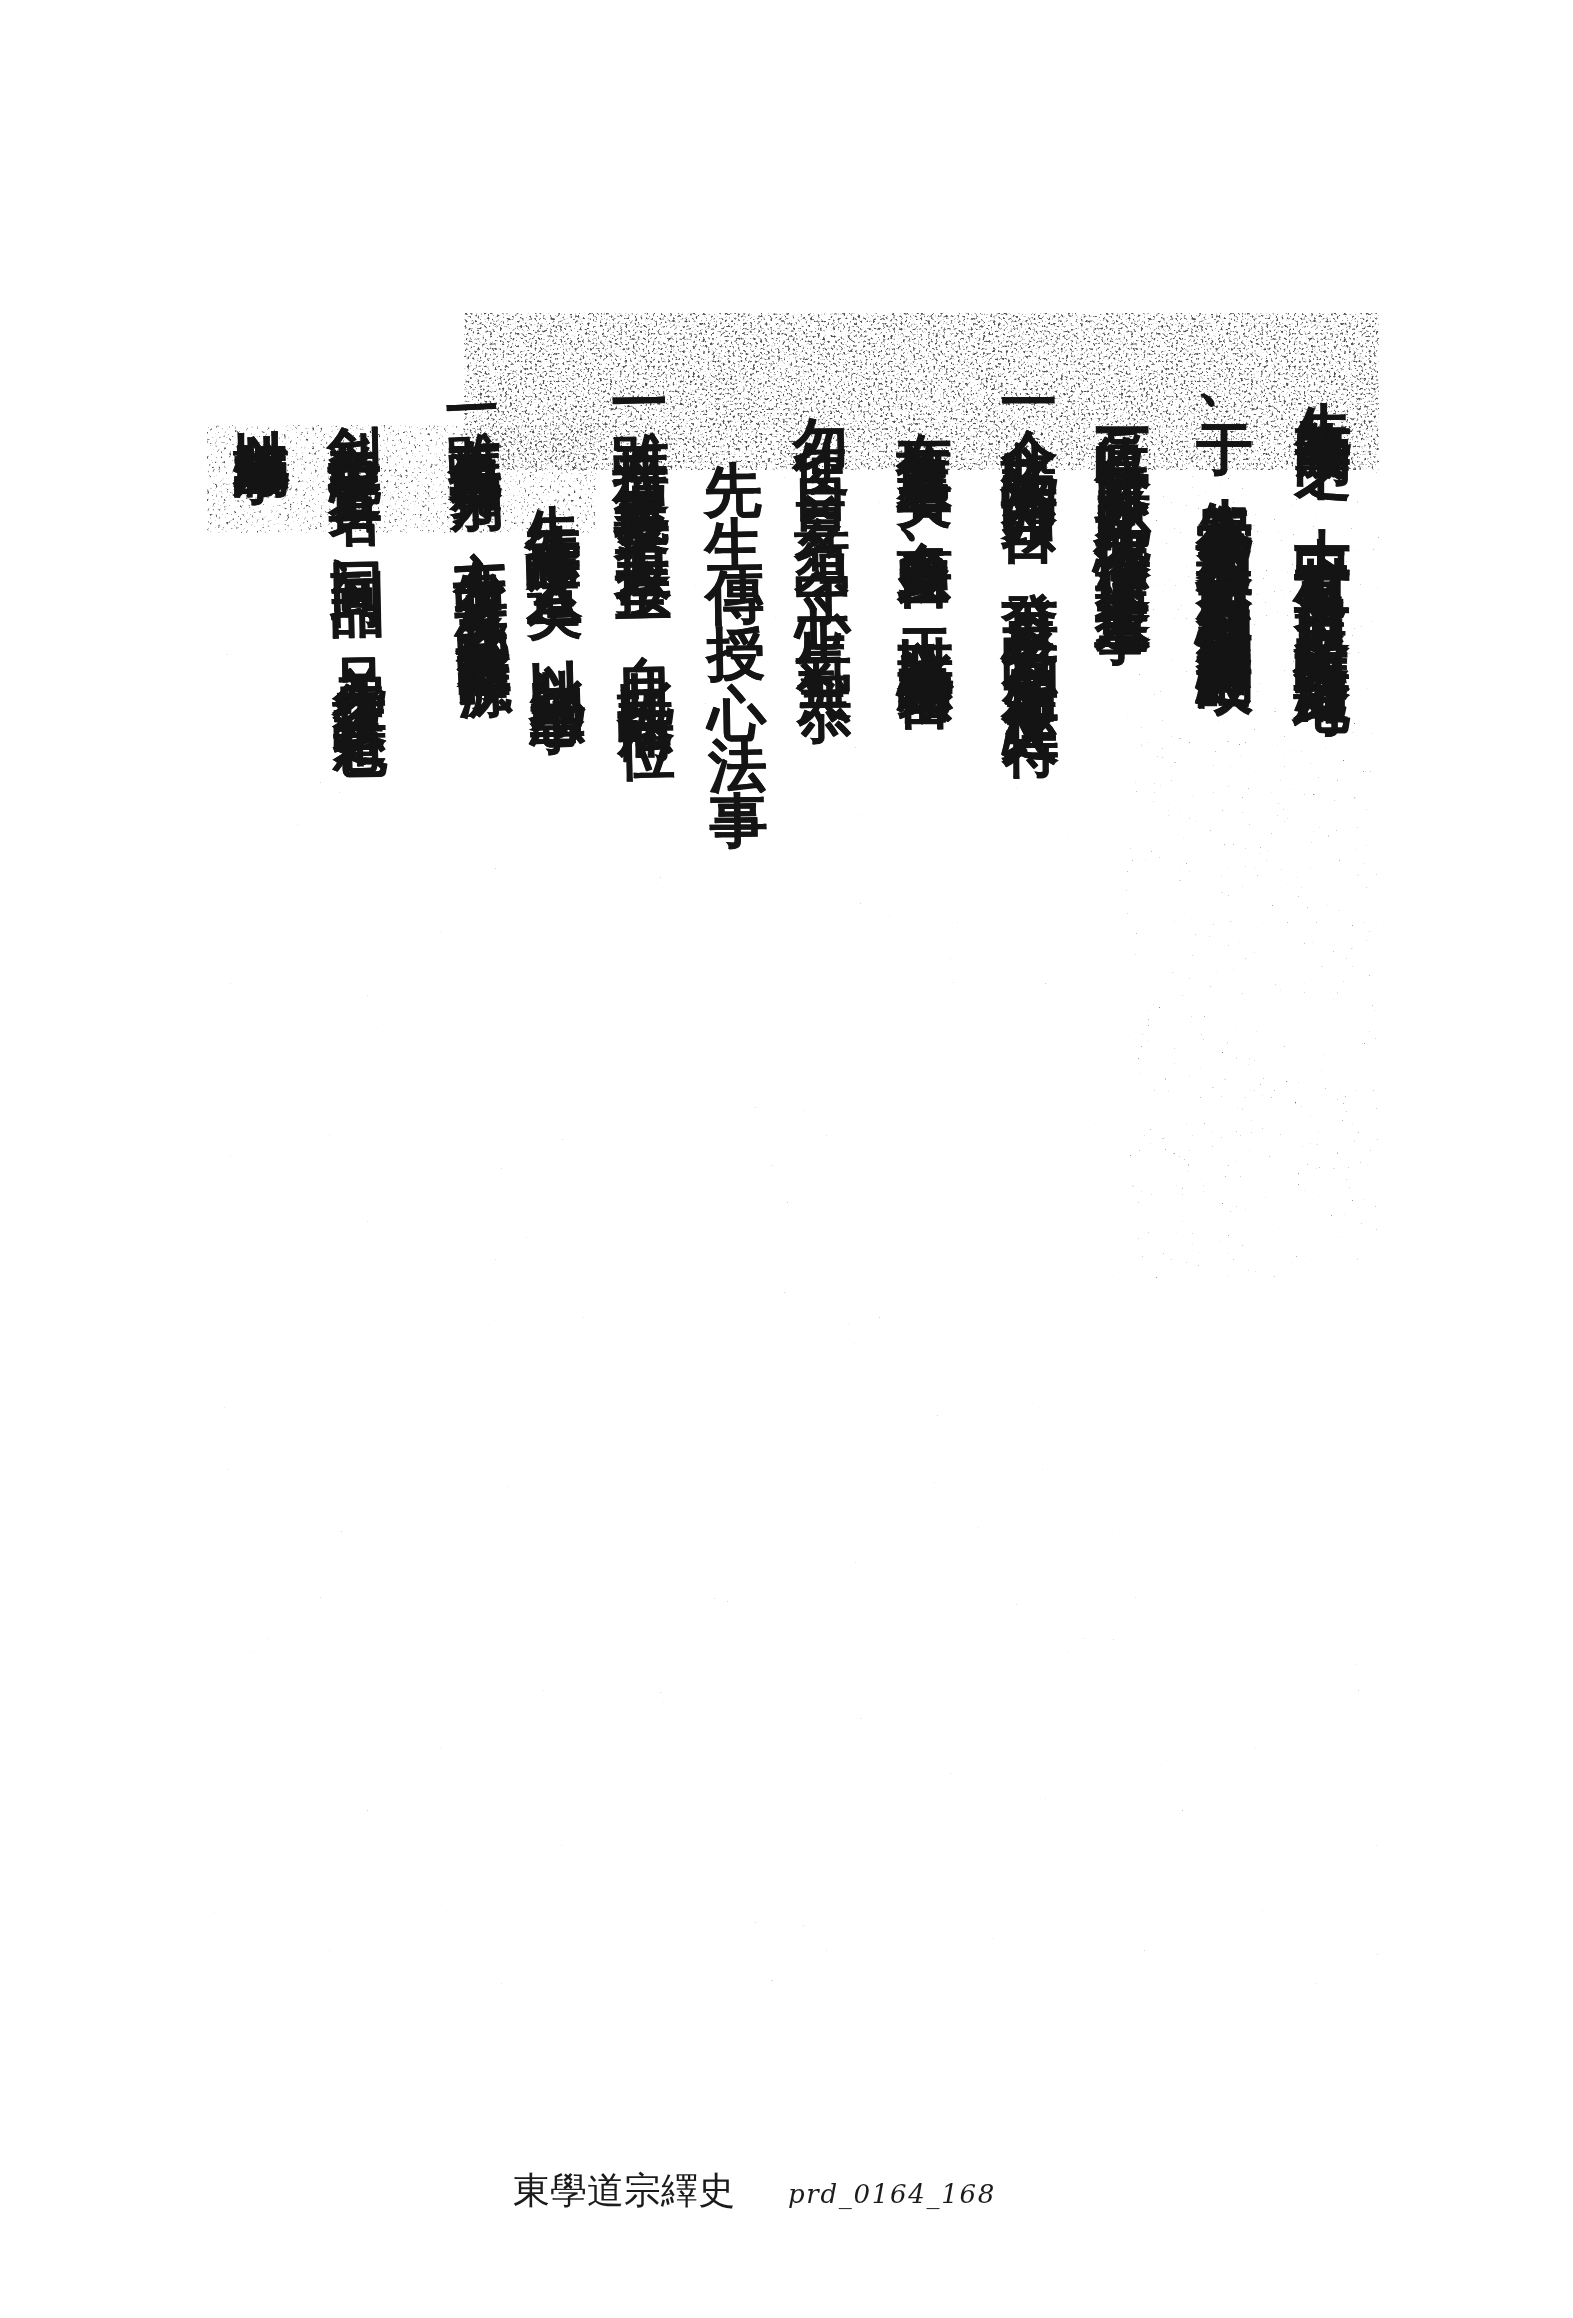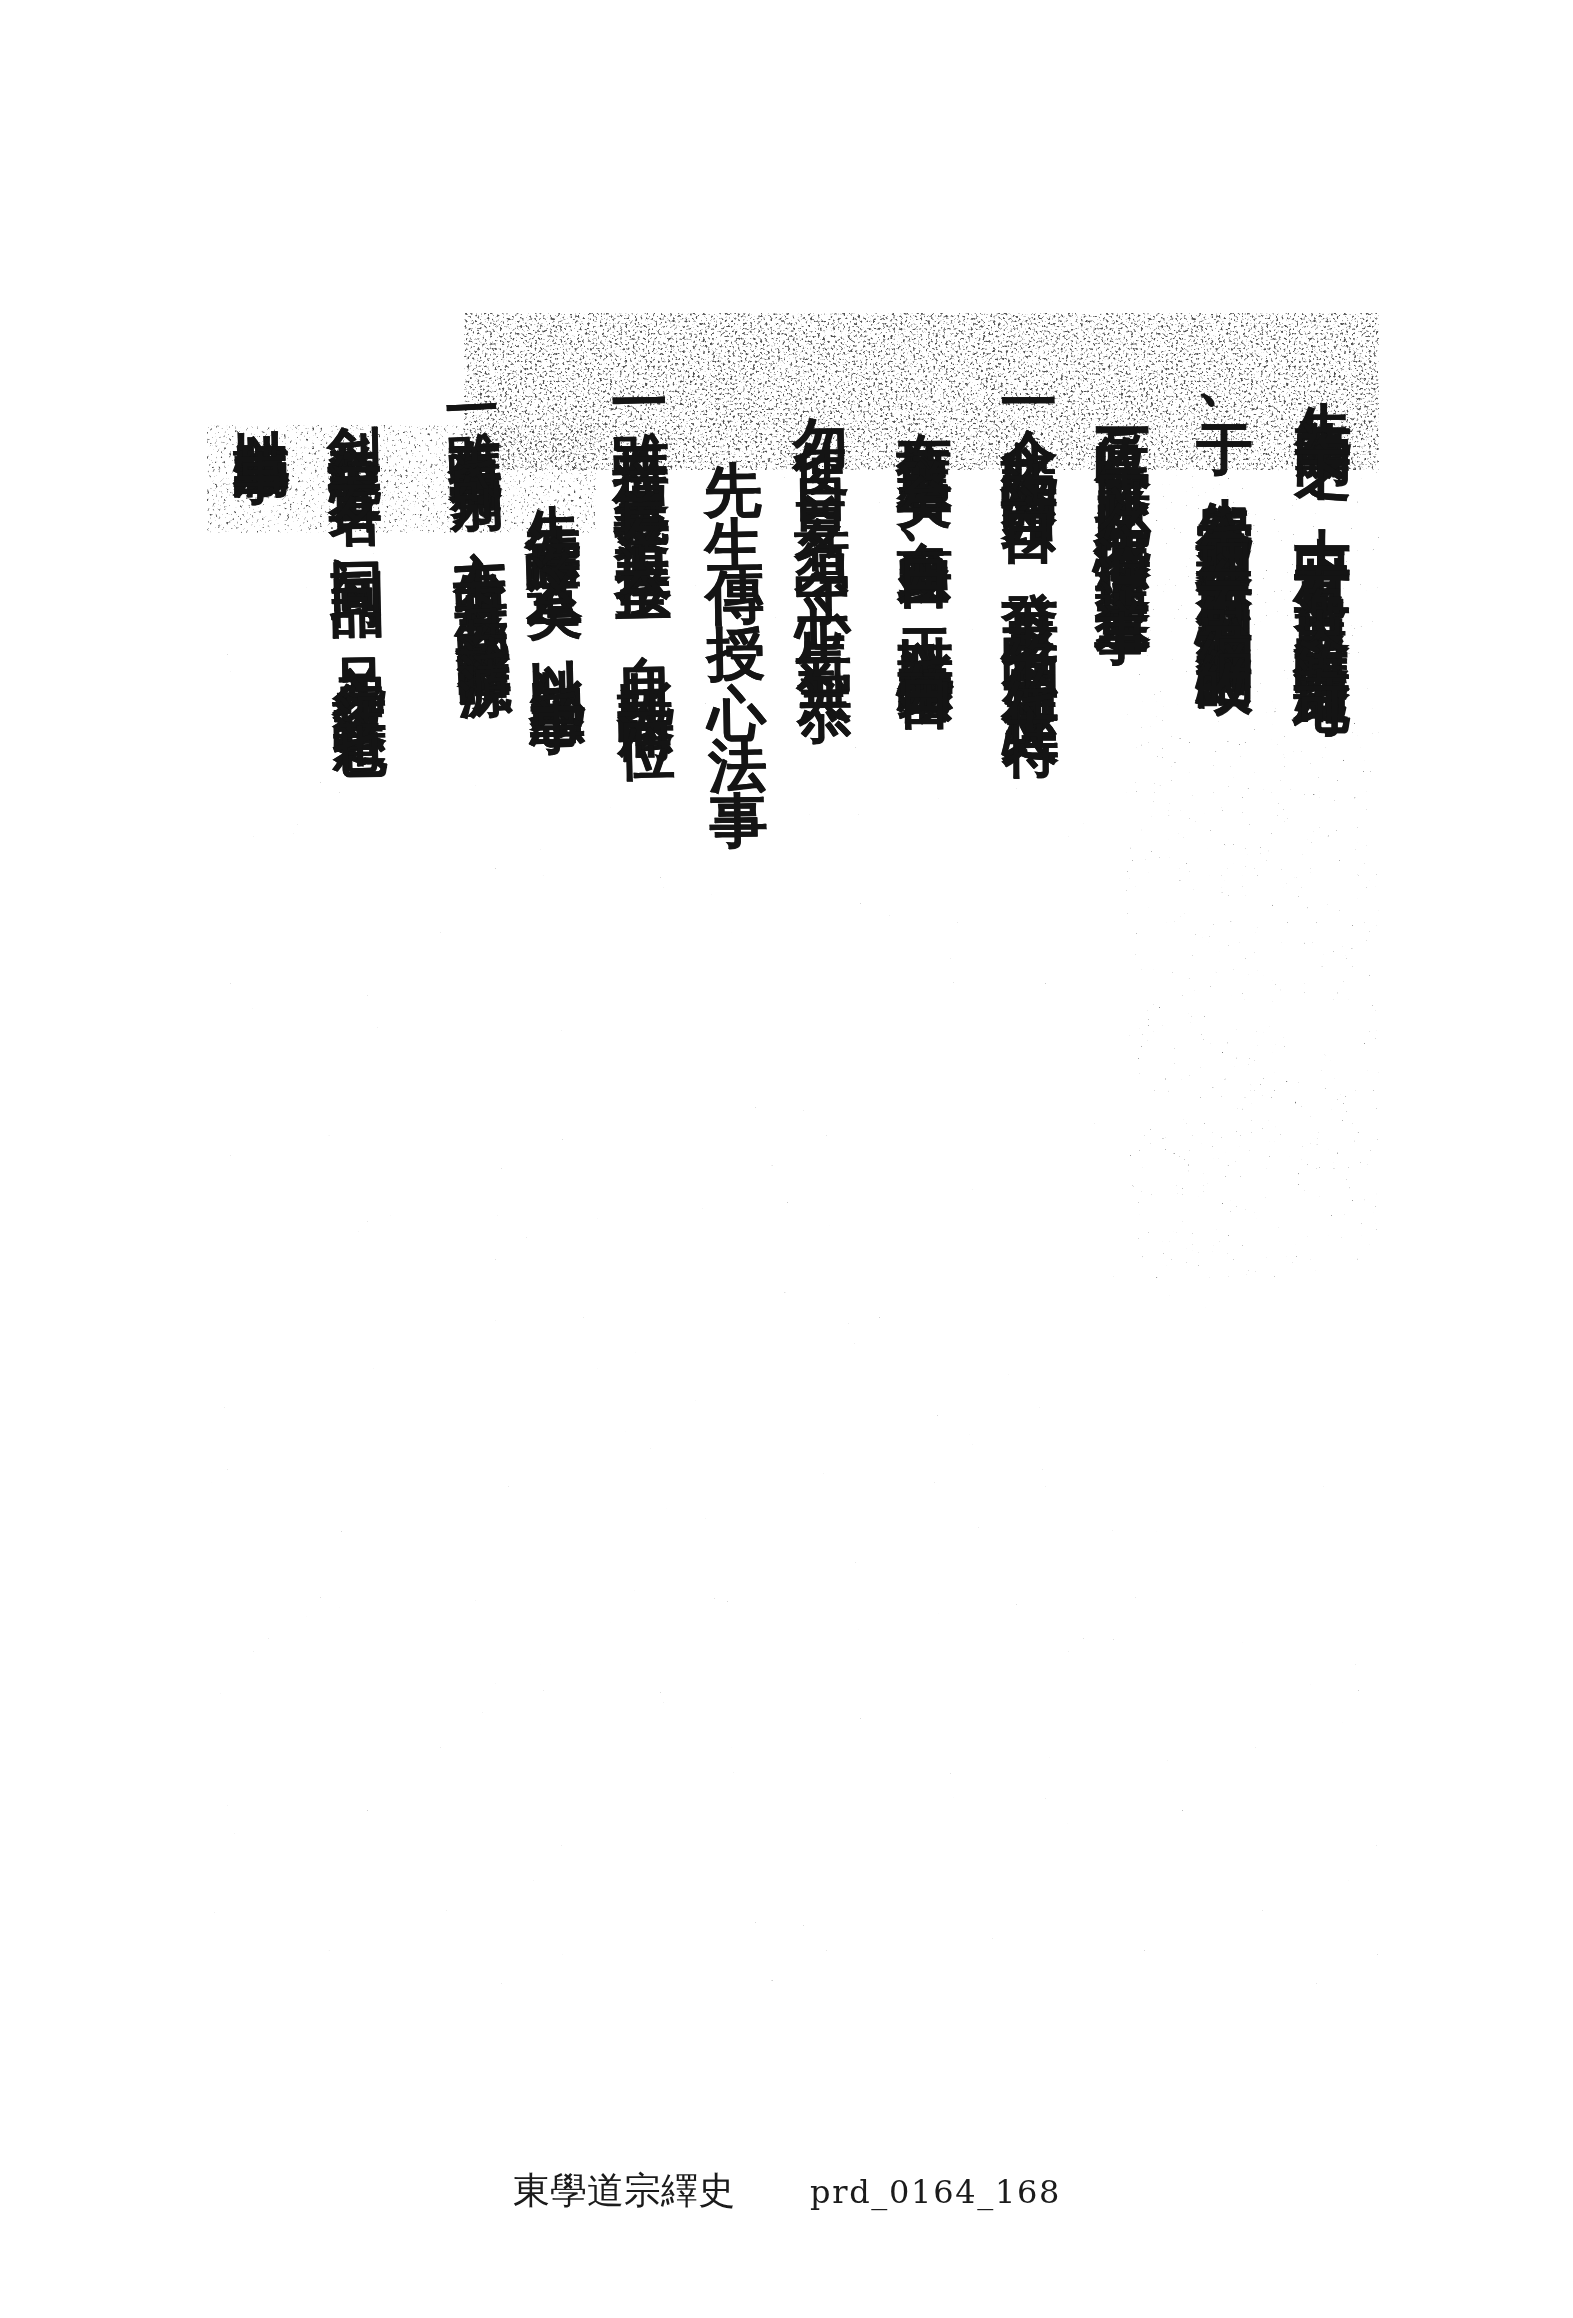"prd_0164_168" #caption .code { font-size: 32px -> 26px; font-style: none -> italic; margin-left: 75px -> 53px }
